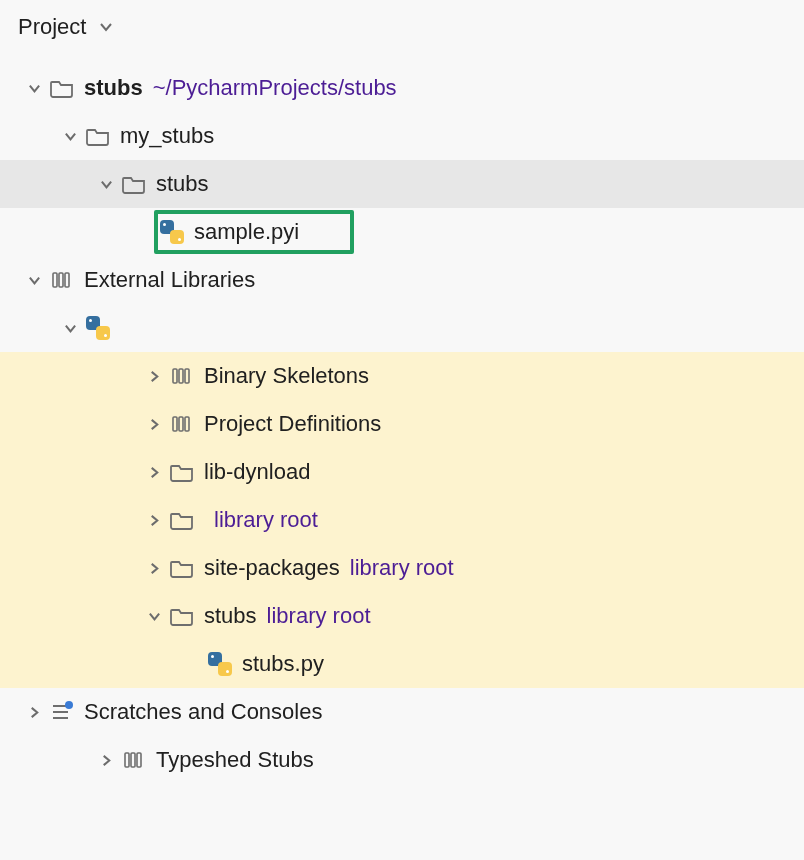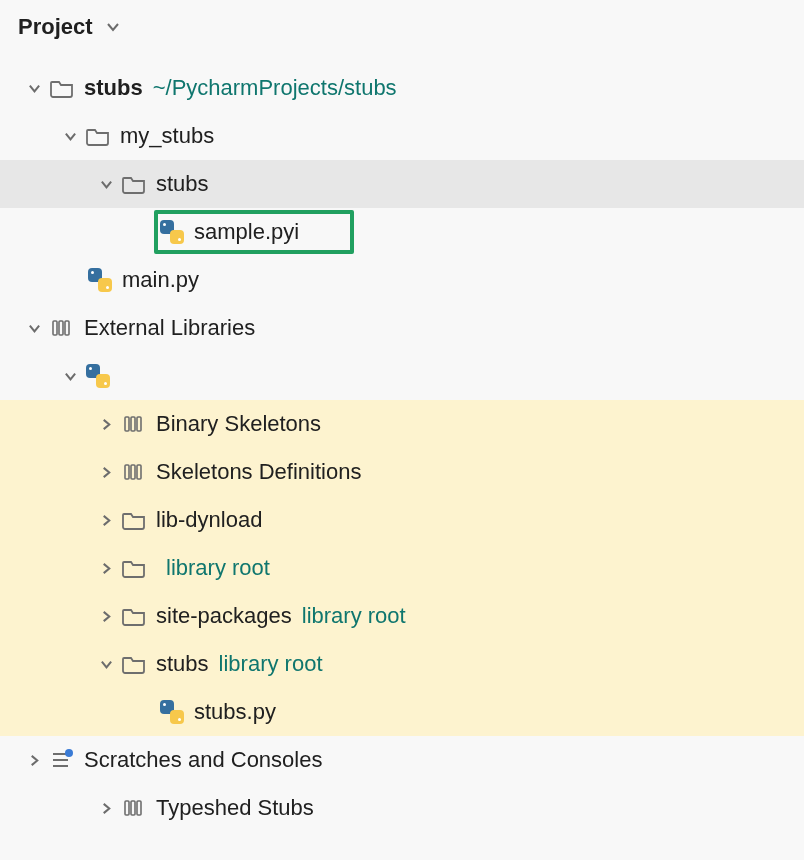"Project" .header-title { font-weight: 700 -> 400 }
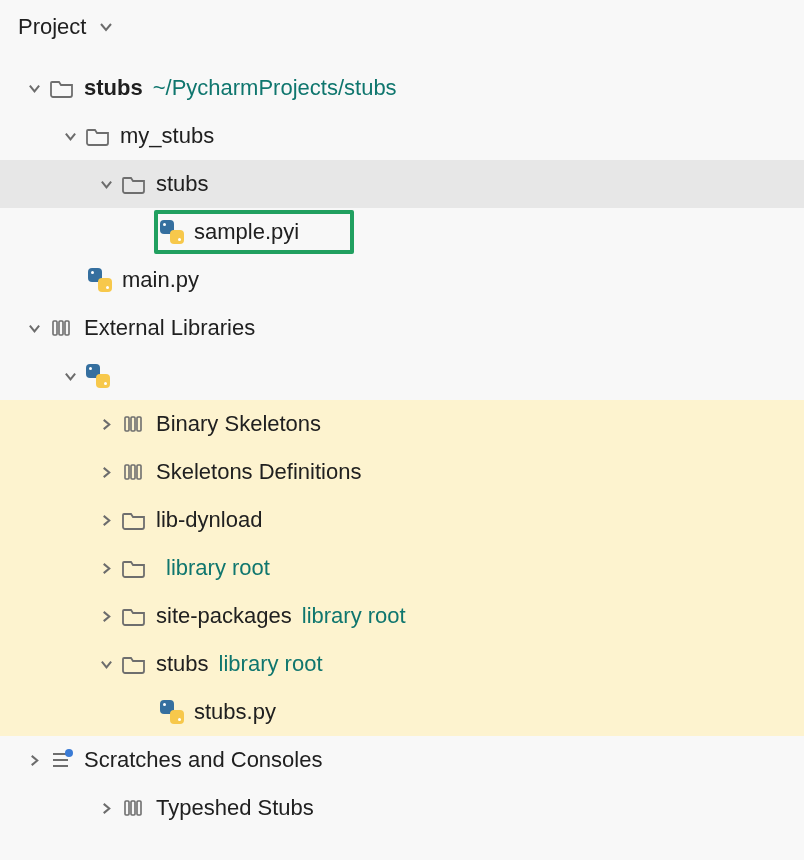"~/PycharmProjects/stubs" .path-suffix { color: #0f766e -> #4c1d95 }
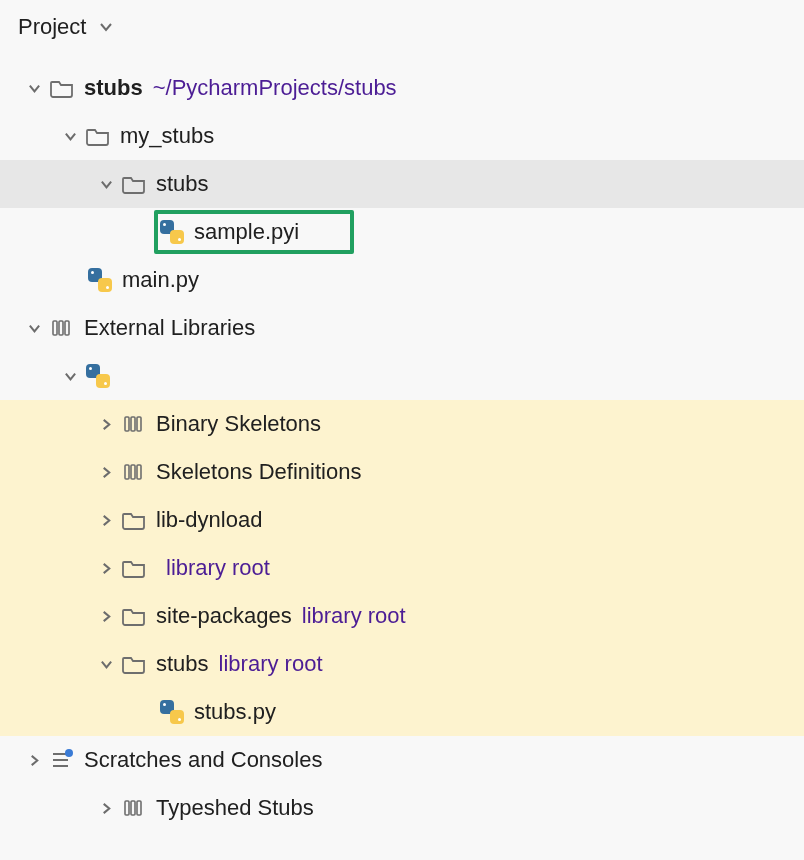"main.py" div.row { html: <div> <span></span> <span> <span> <span></span> <span></span> </span> </span> <span>main.py</span> </div> -> none }
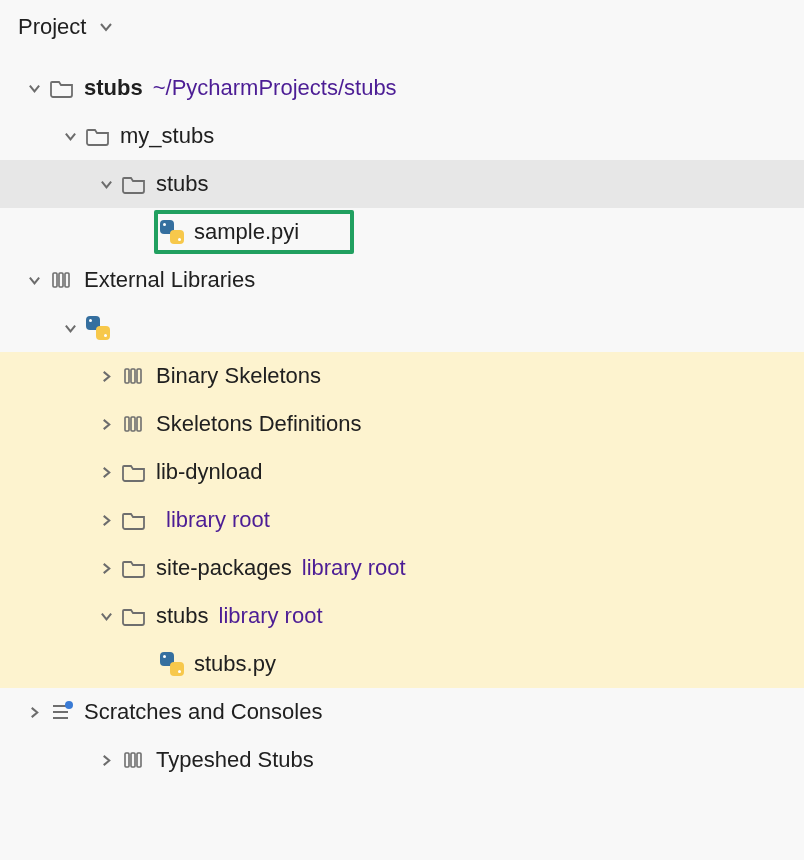"Binary Skeletons" .row.hl-yellow { padding-left: none -> 48px }
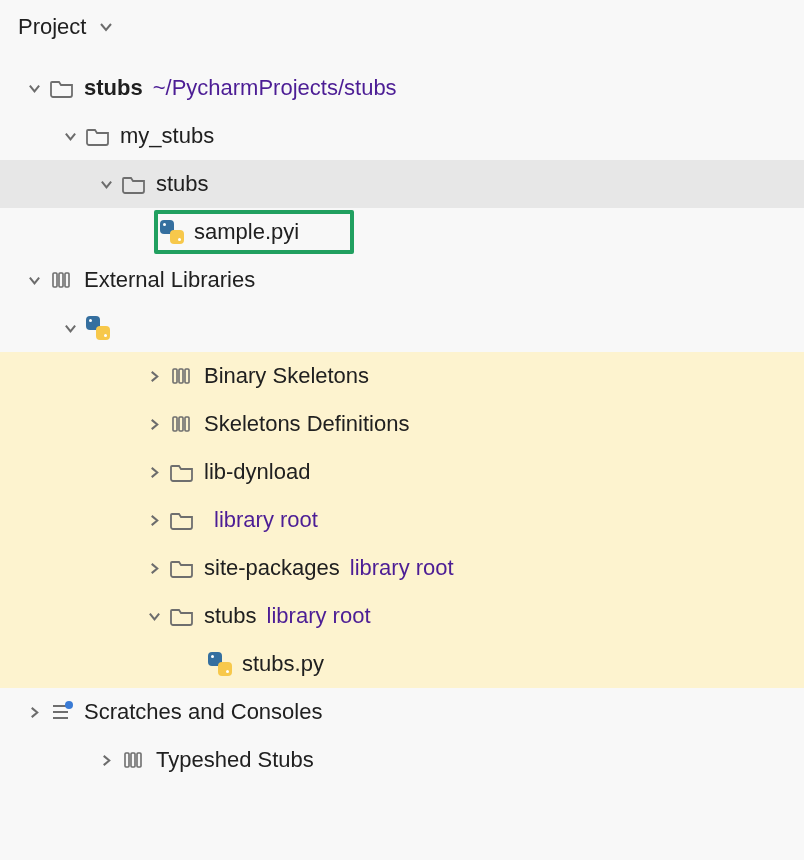"Skeletons Definitions" span.label { text: Skeletons -> Project }
